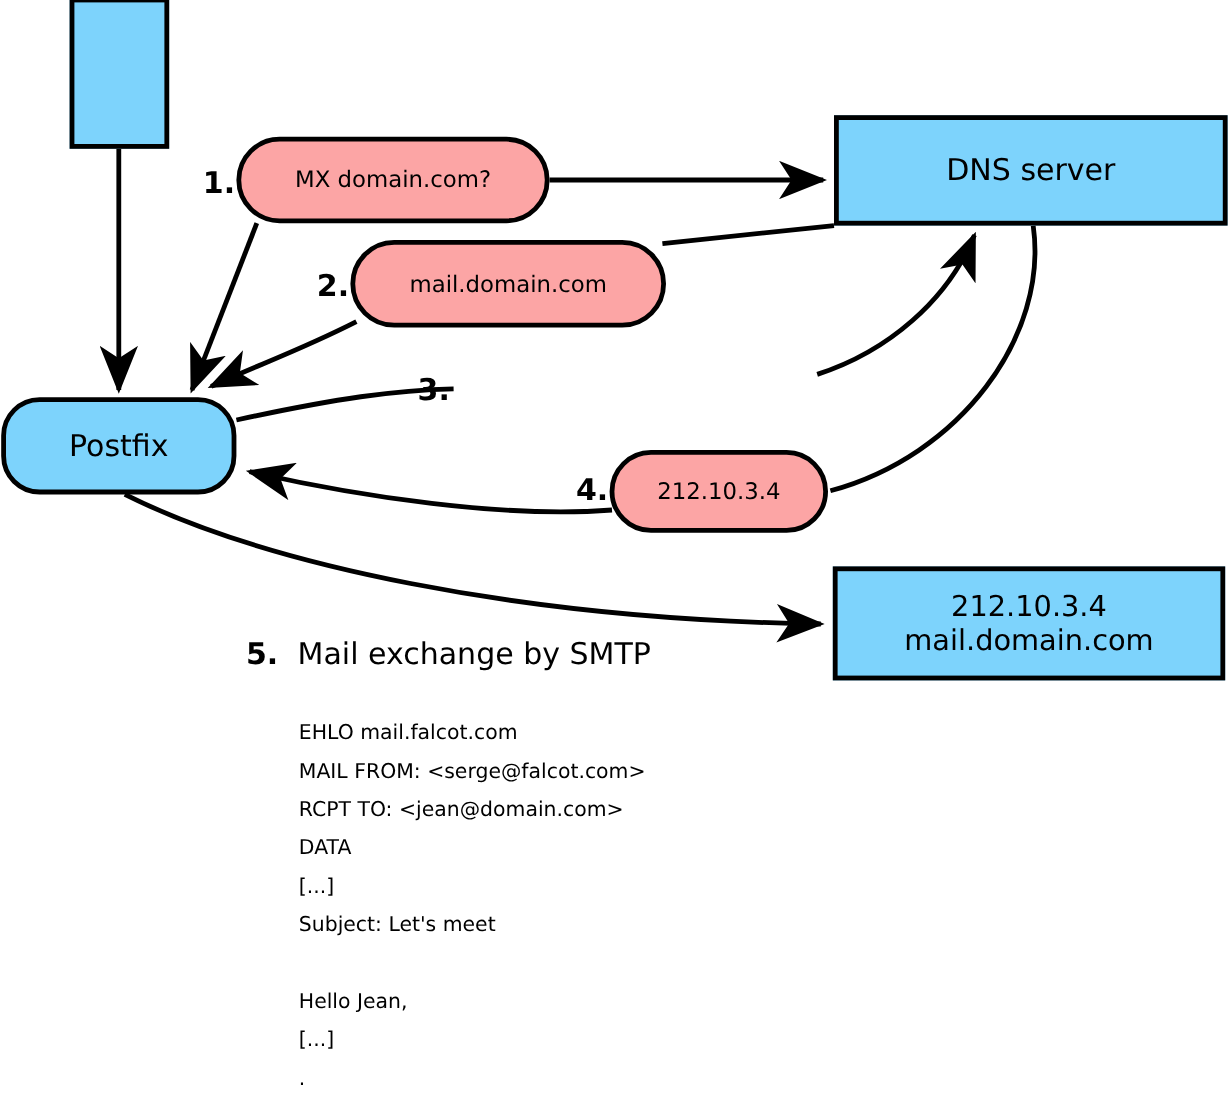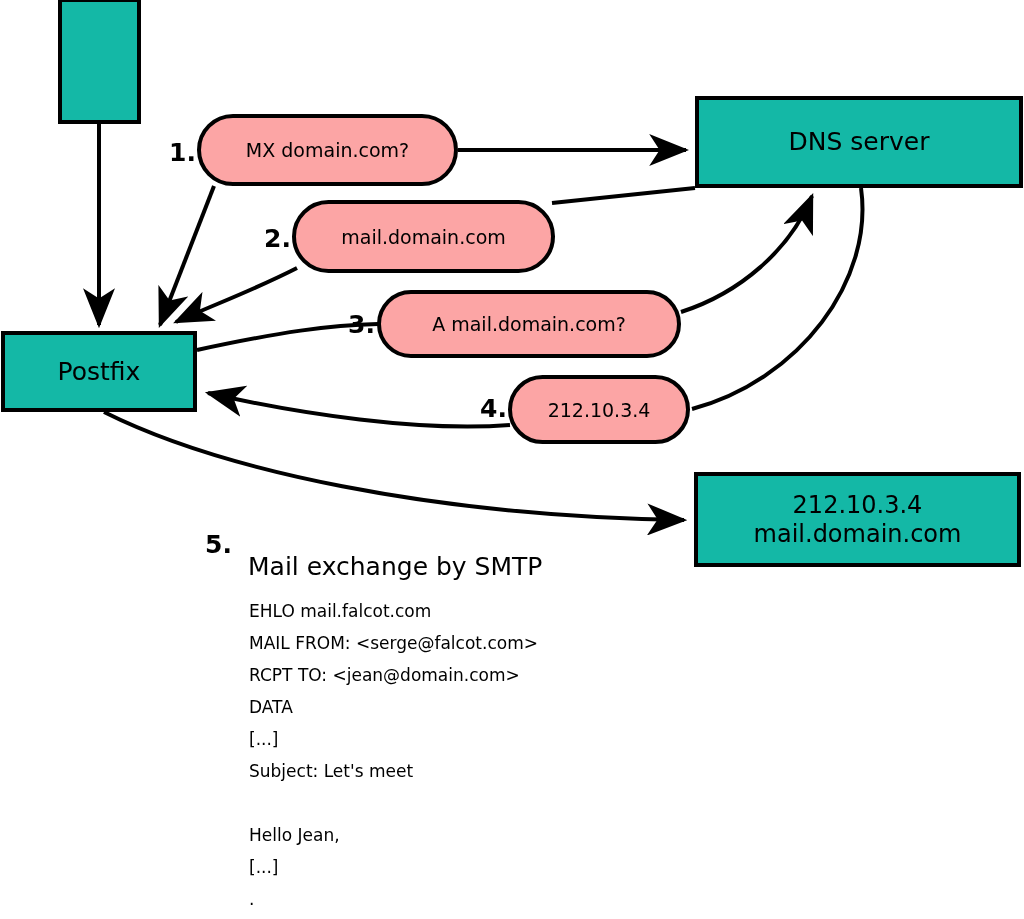"DNS server" .node-rect { background: #14b8a6 -> #7dd3fc }
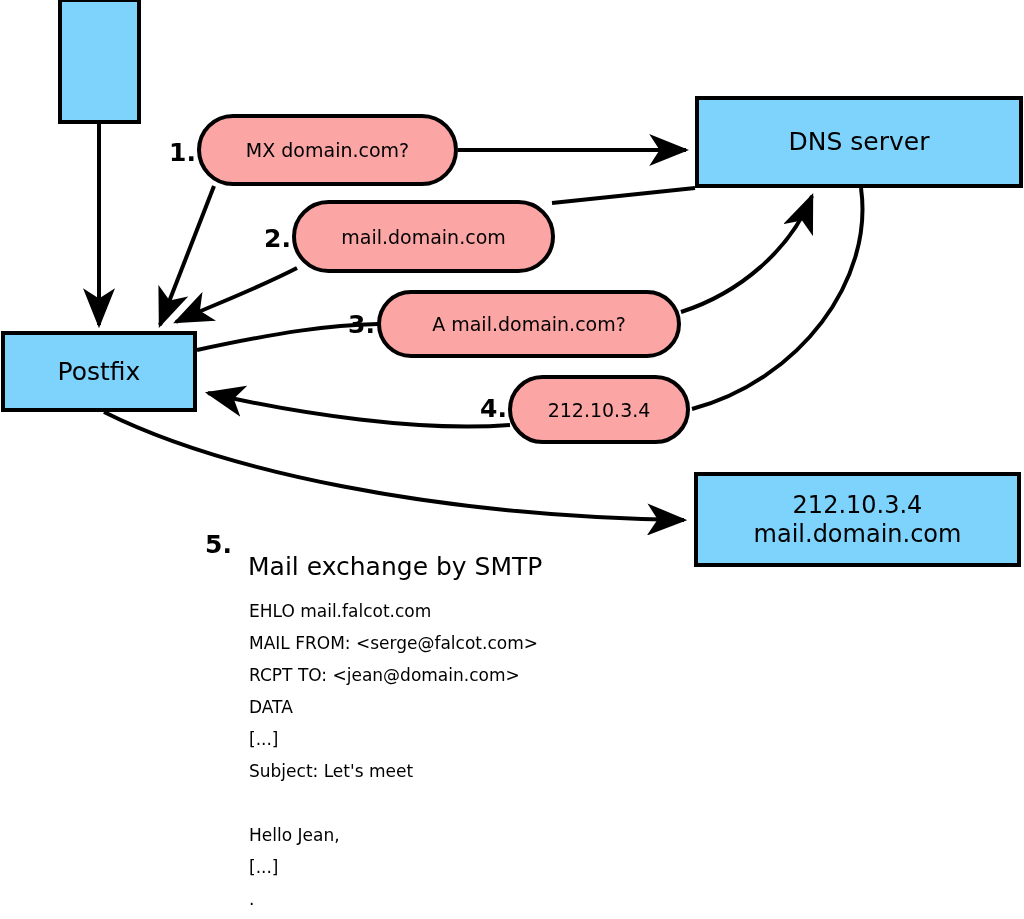"A mail.domain.com?" div.pill { html: <div> <span>A mail.domain.com?</span> </div> -> none }
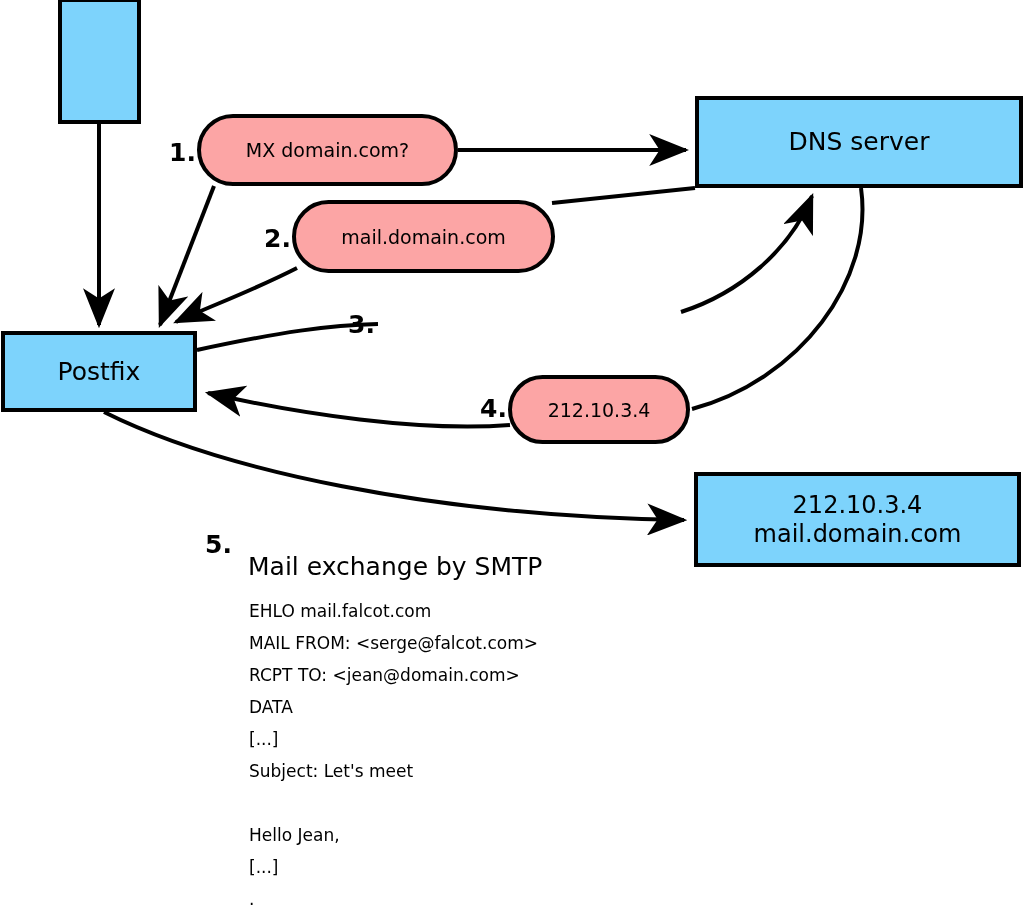"Postfix" #box-postfix { border-radius: none -> 32px }
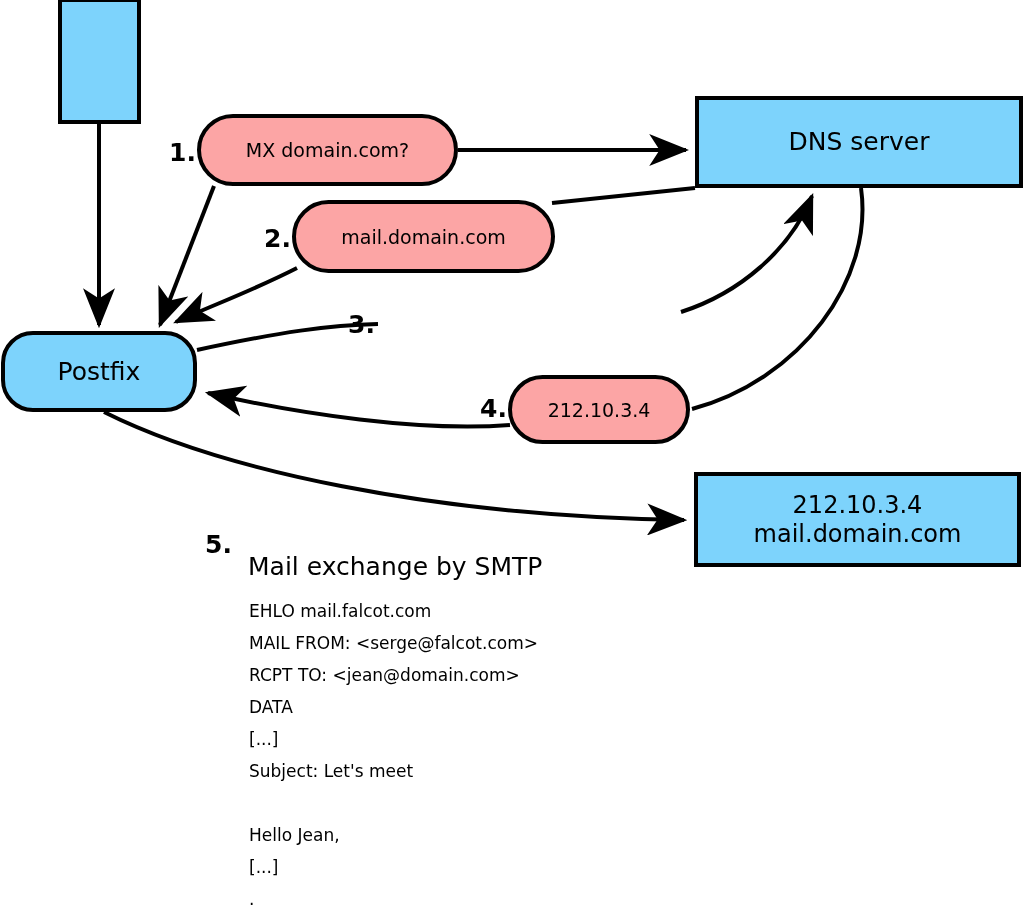"Mail exchange by SMTP" #label-step5 { margin-top: 22px -> none }
